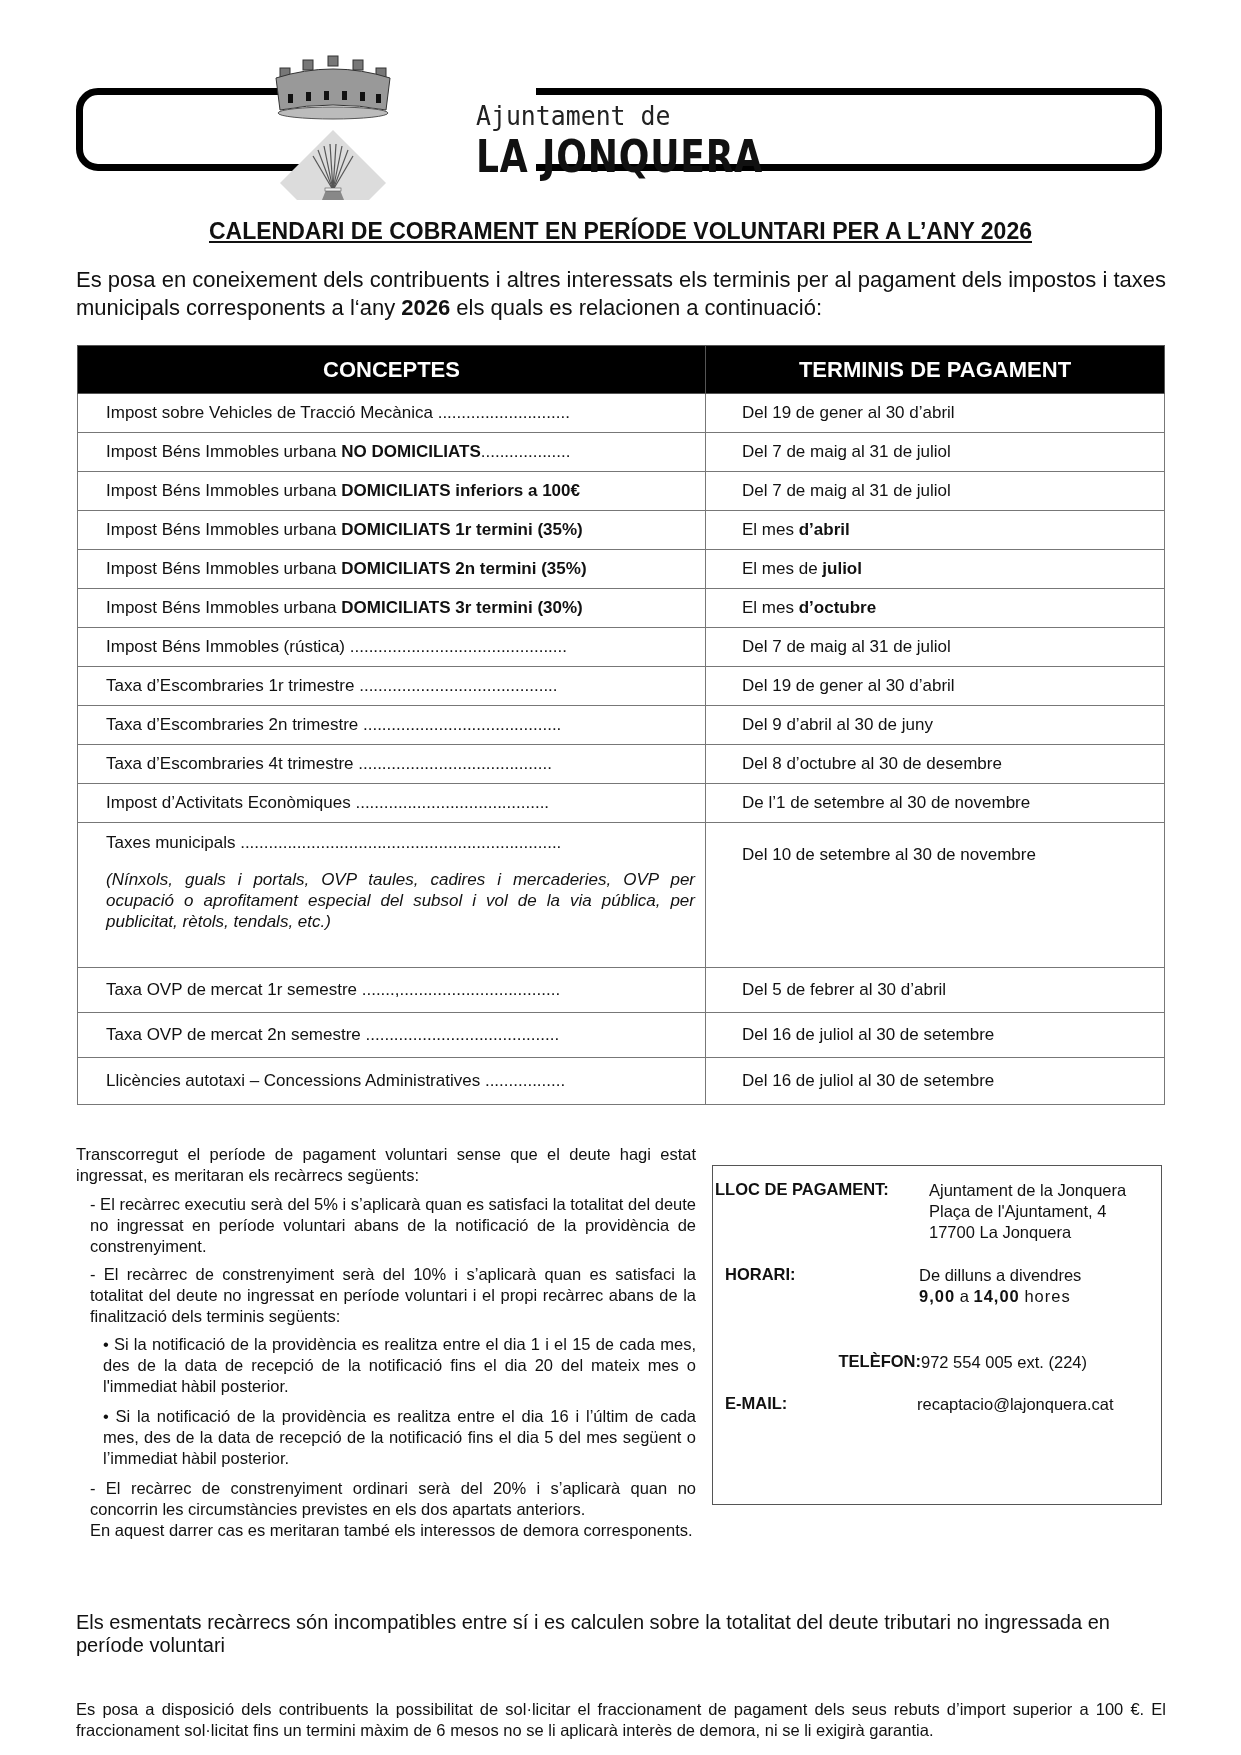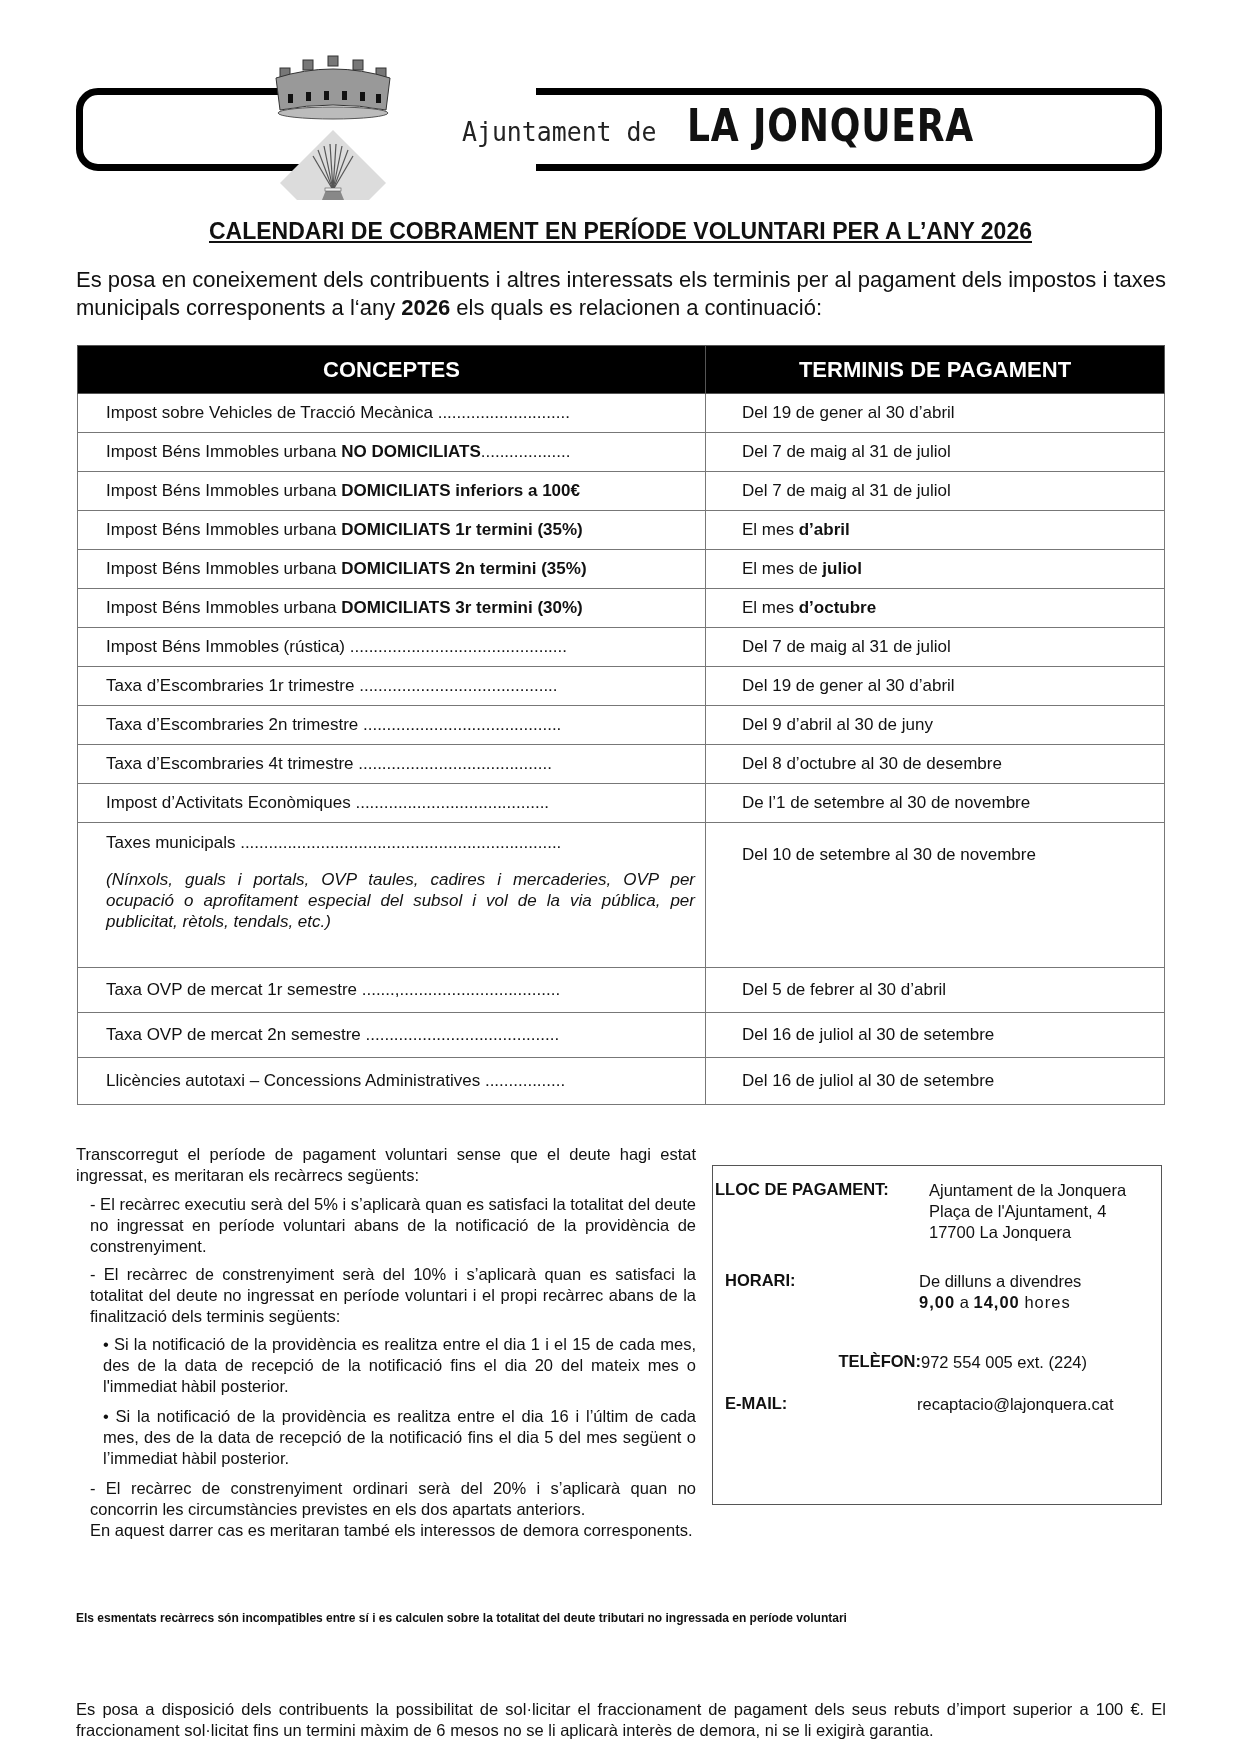"Ajuntament de" .hdr-title { flex-direction: none -> column }
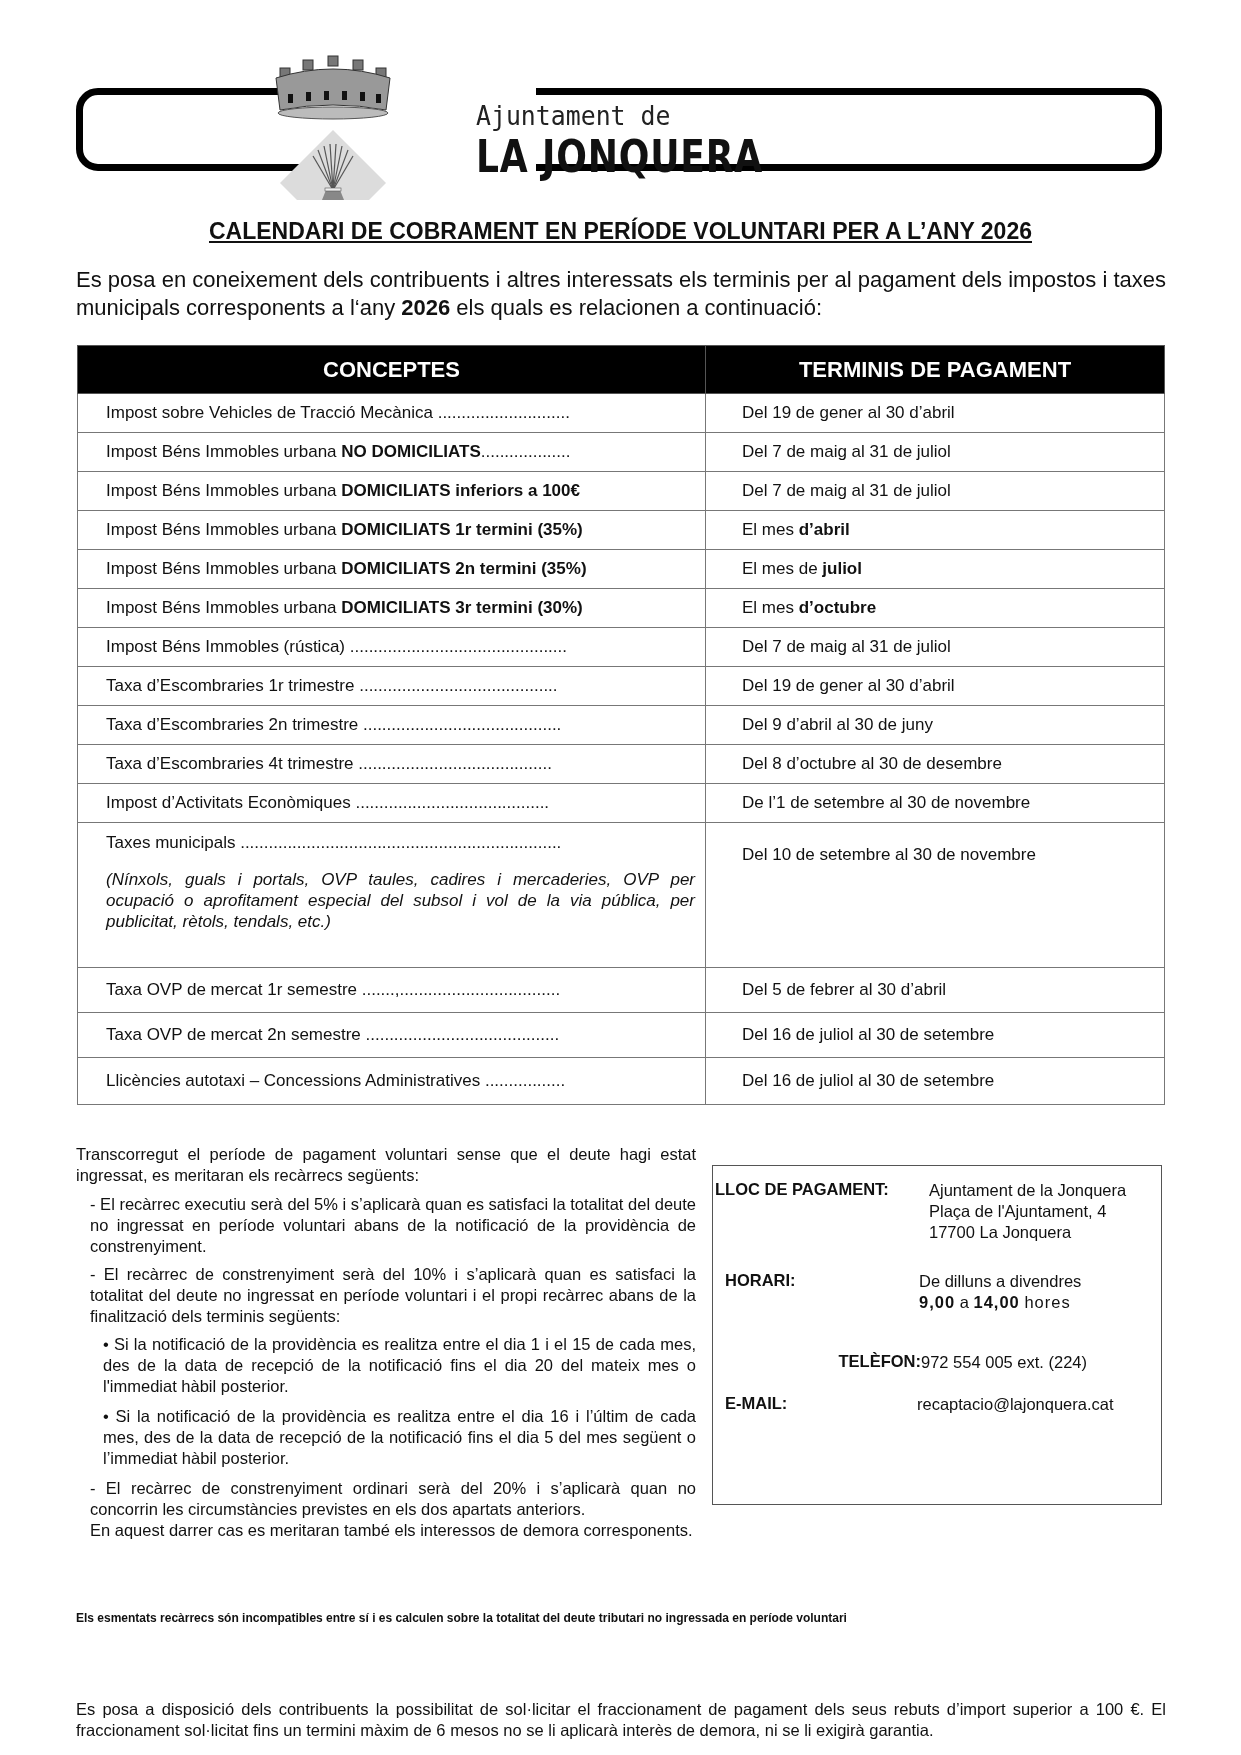"HORARI:" div.pb-row { top: 105px -> 99px }
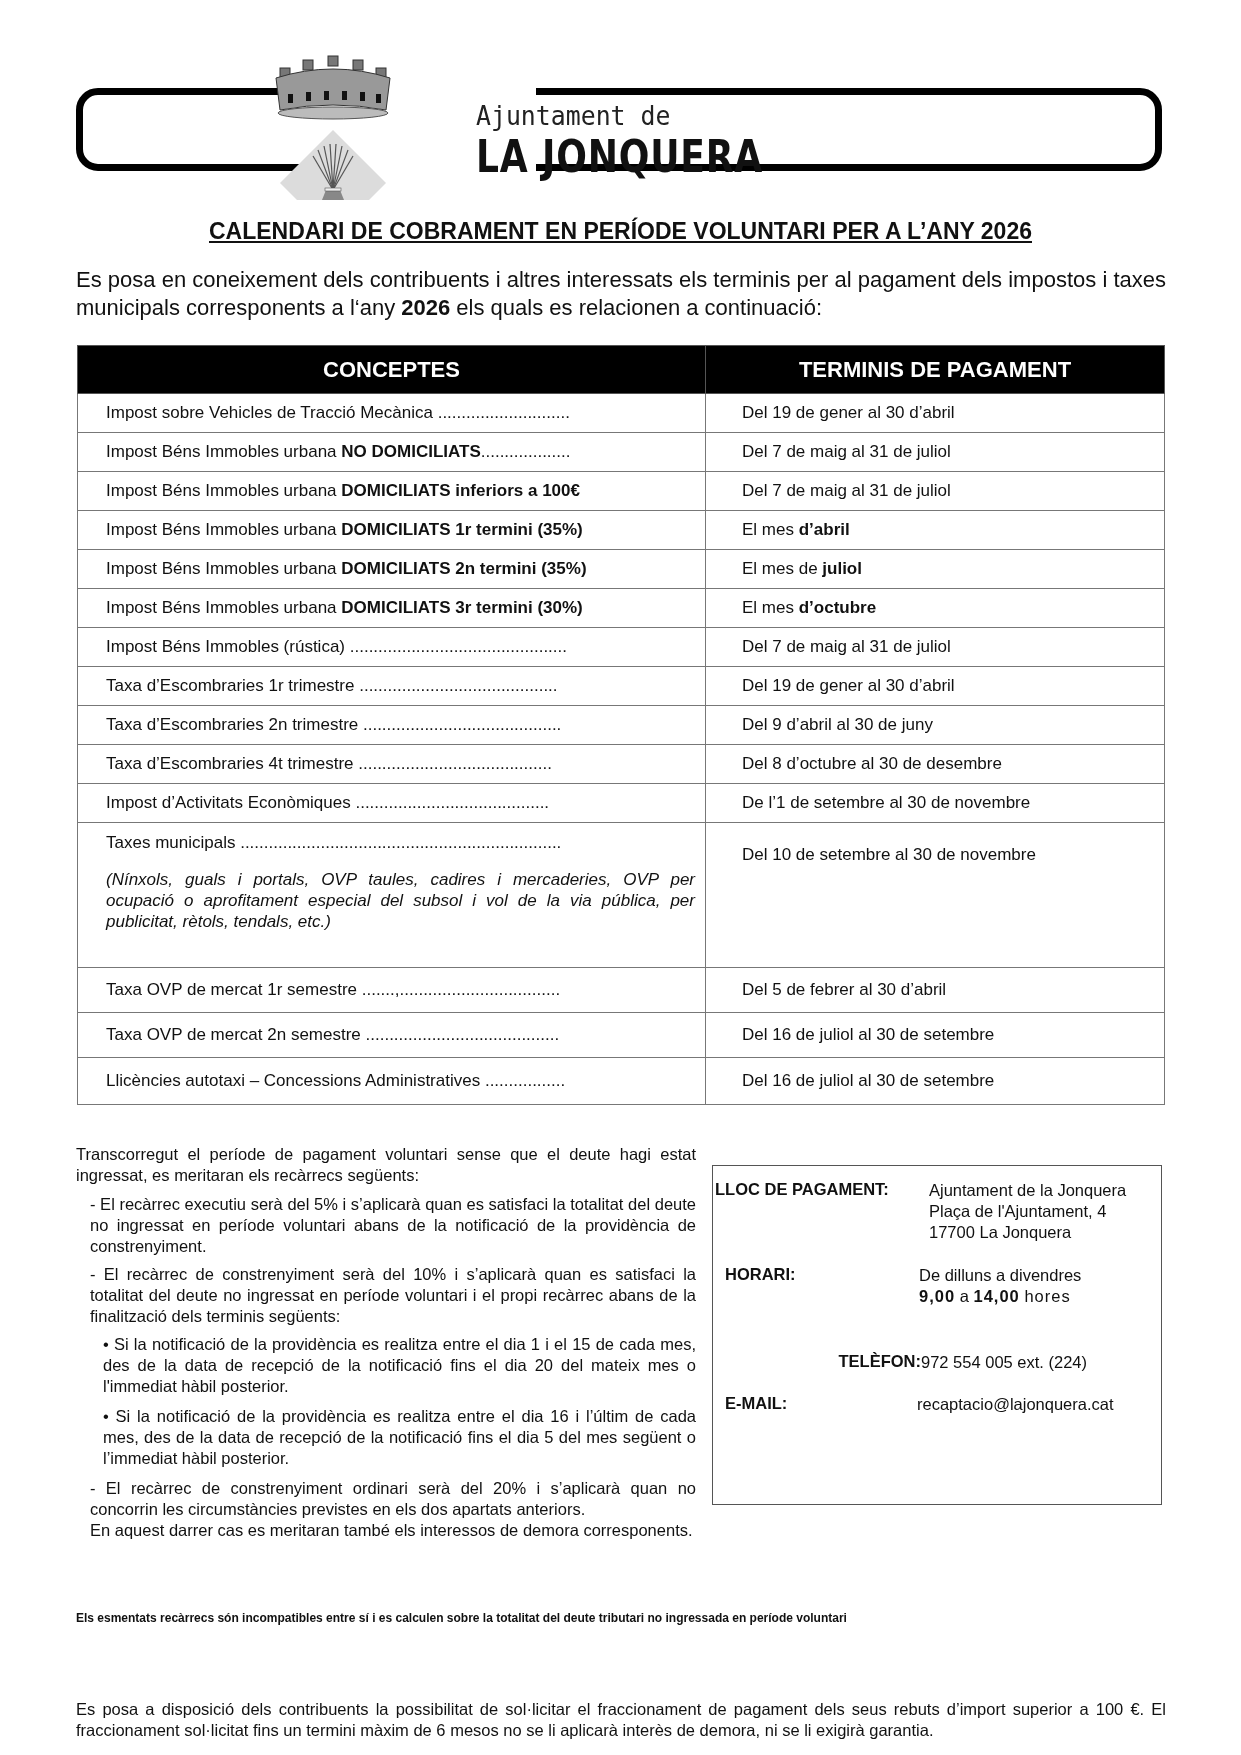"Els esmentats recàrrecs són" .footer1 { font-size: 12px -> 20px; font-weight: bold -> none }
